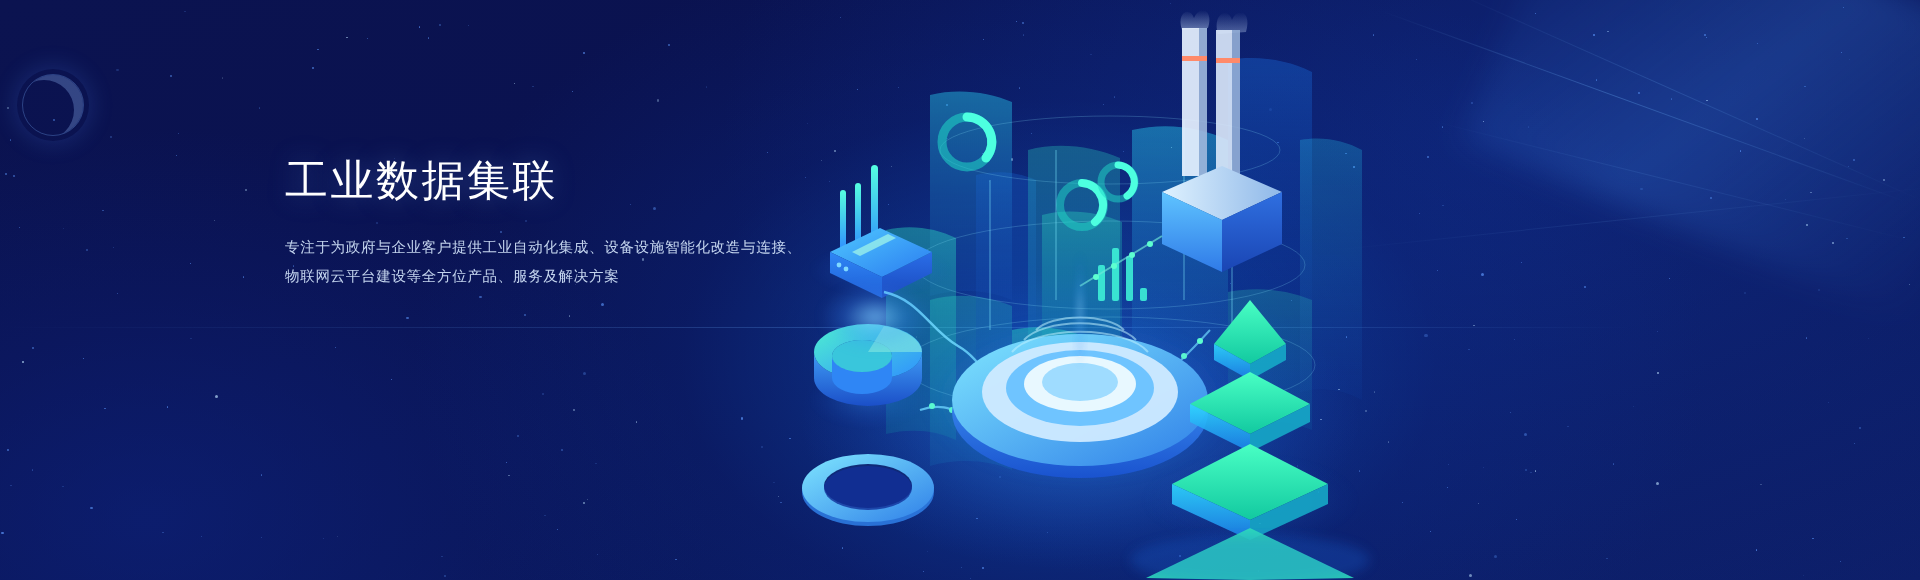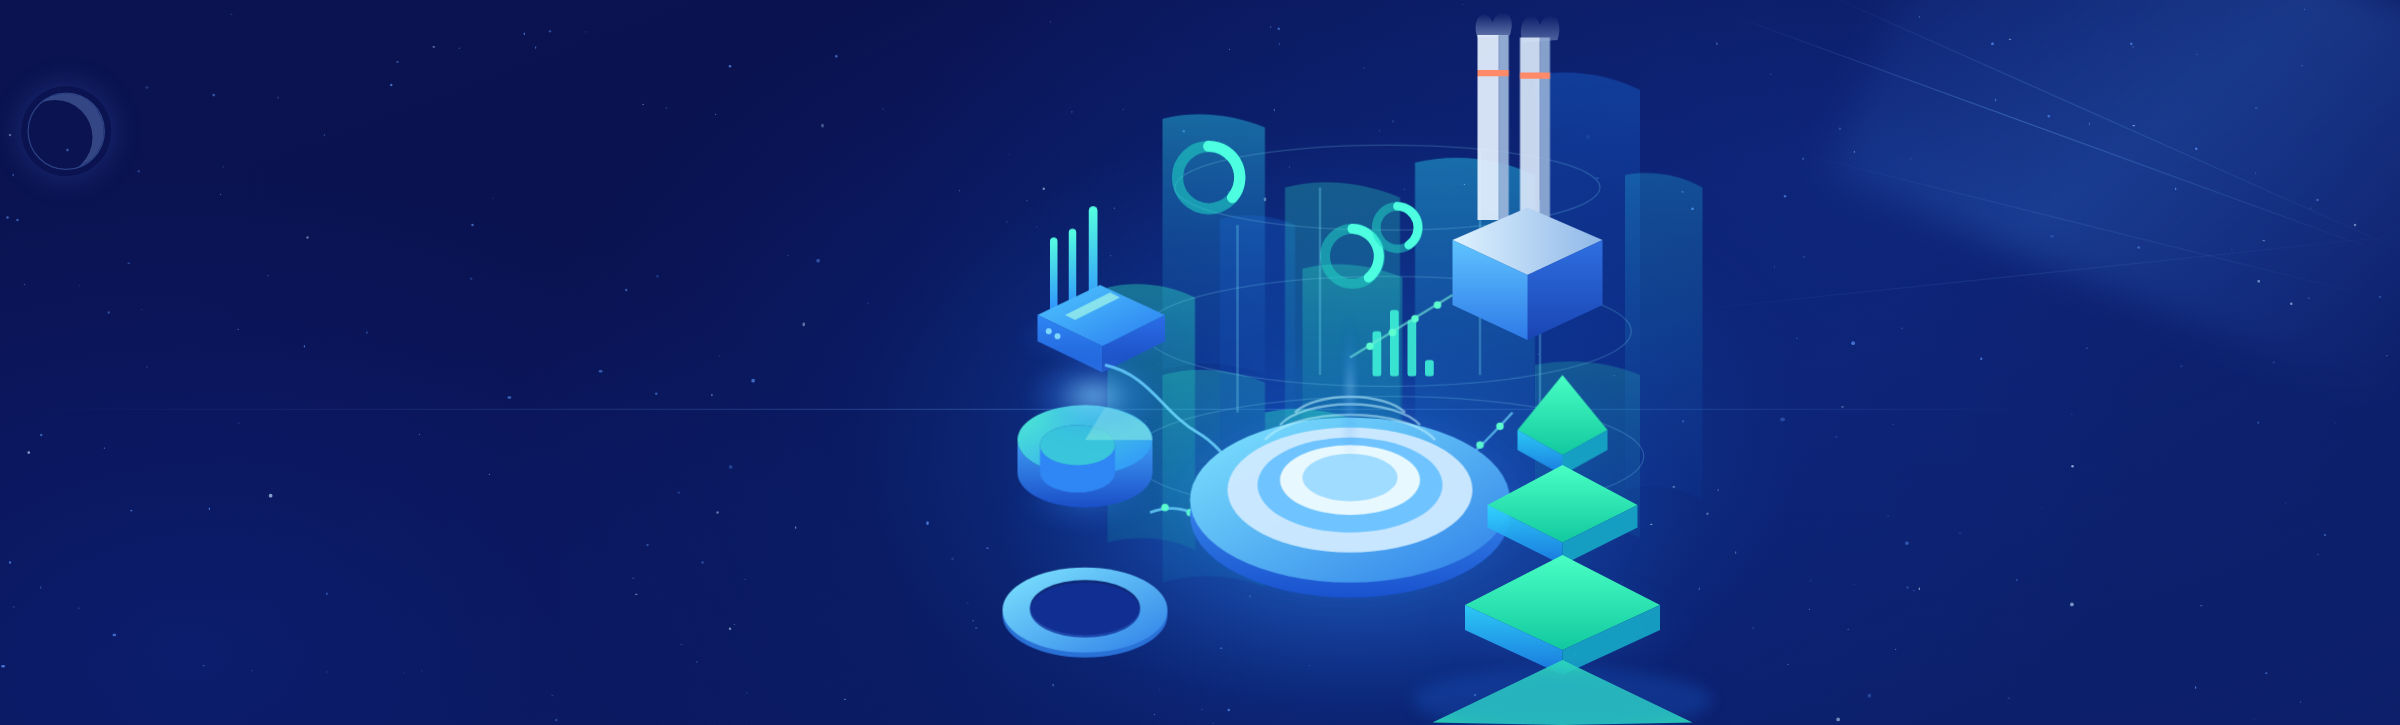"工业数据集联" div.headline { html: none -> <div>工业数据集联</div> }
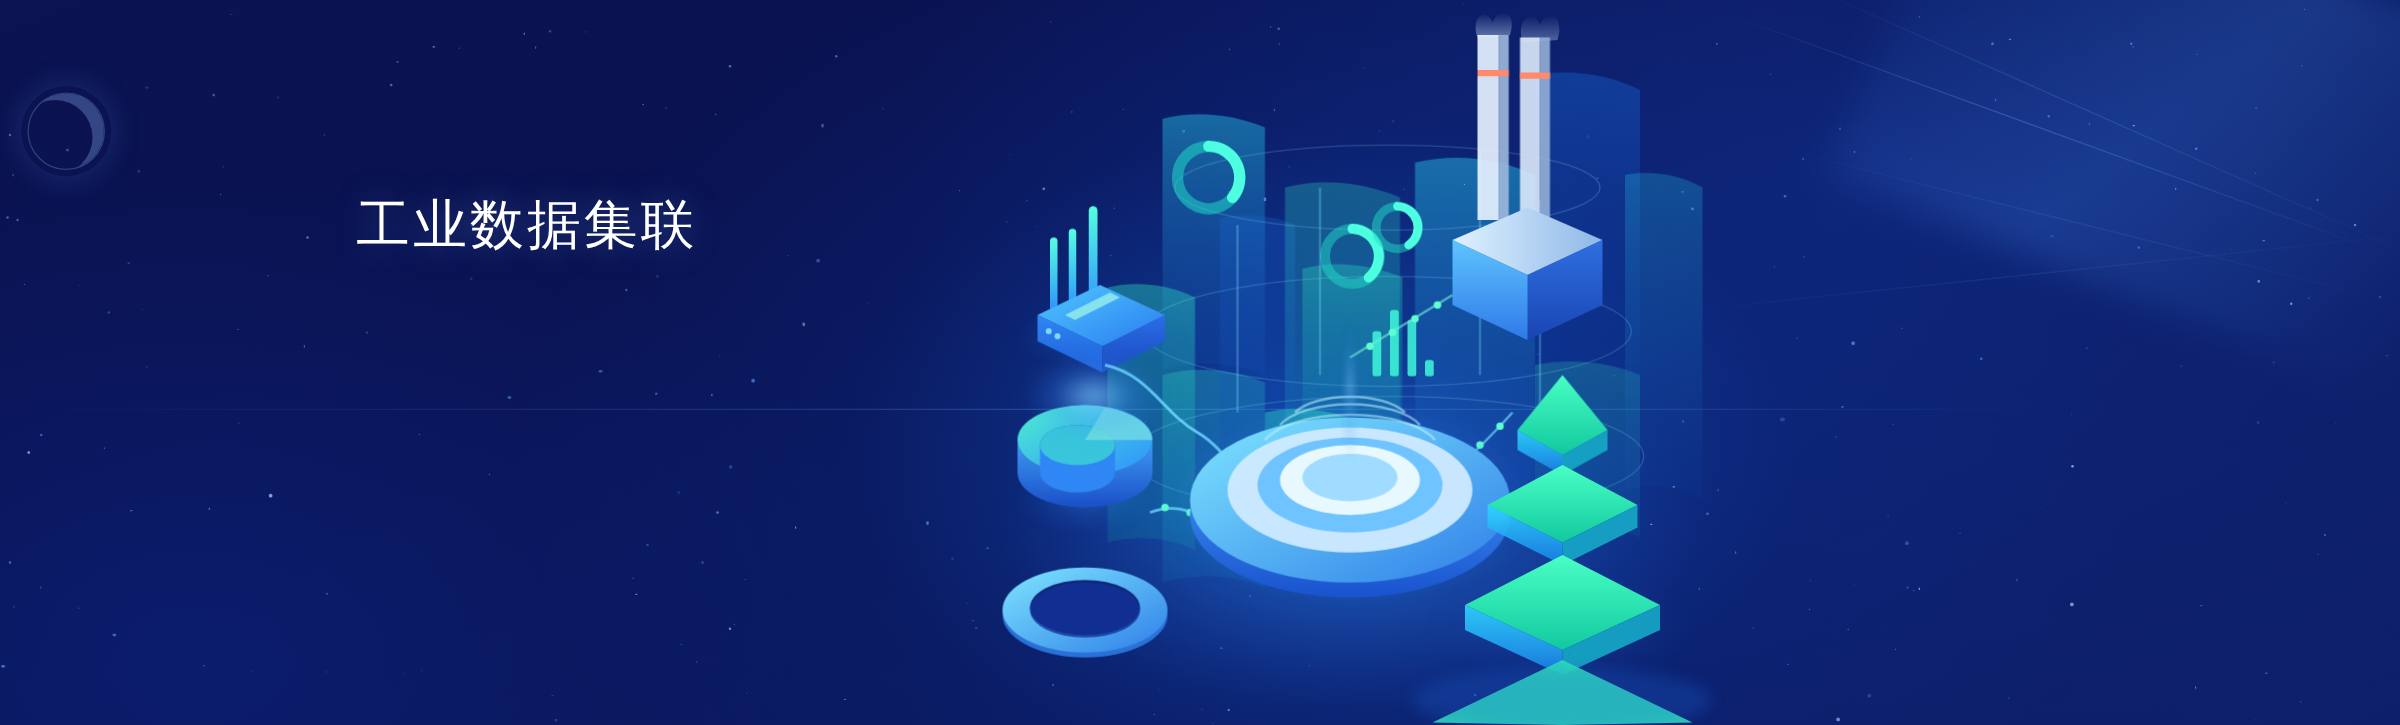"专注于为政府与企业客户提供工业自动化集成、设备设施智能化改造与连接、" div.subcopy { html: none -> <div> <div>专注于为政府与企业客户提供工业自动化集成、设备设施智能化改造与连接、</div> <div>物联网云平台建设等全方位产品、服务及解决方案</div> </div> }
